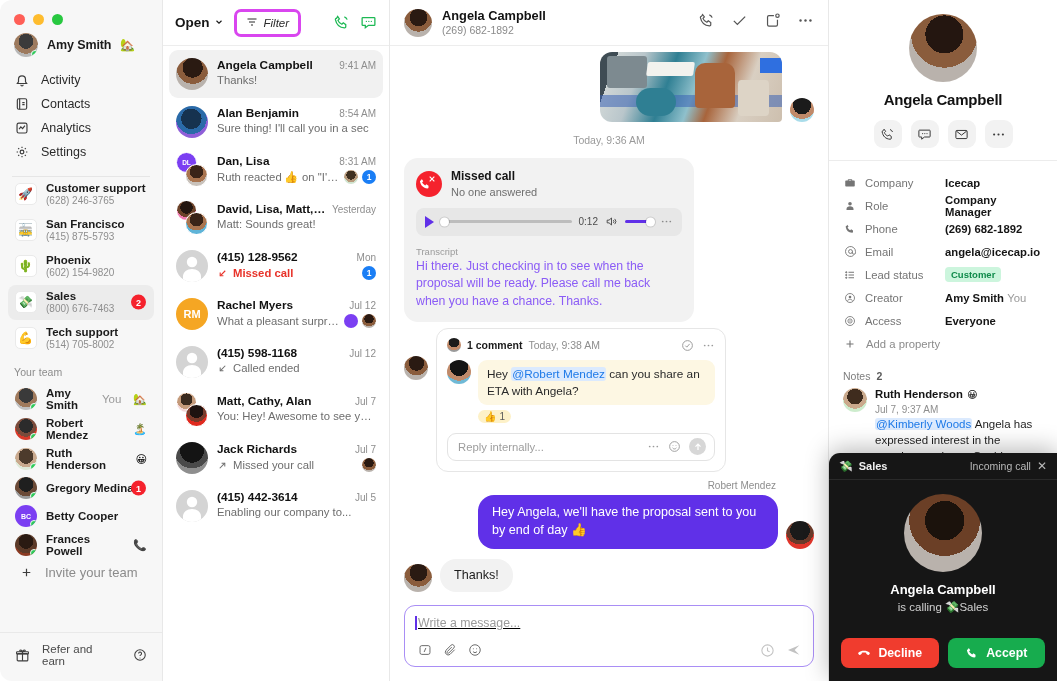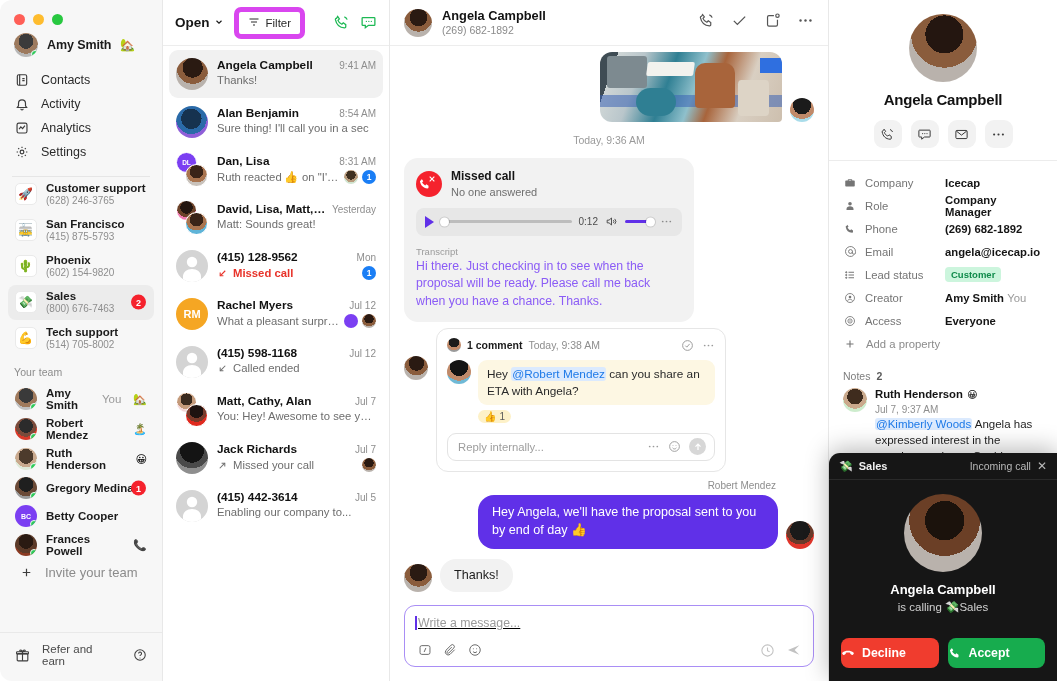"Filter" .filter-btn { border: 5px solid #d946ef -> 3px solid #d946ef; font-style: none -> italic }
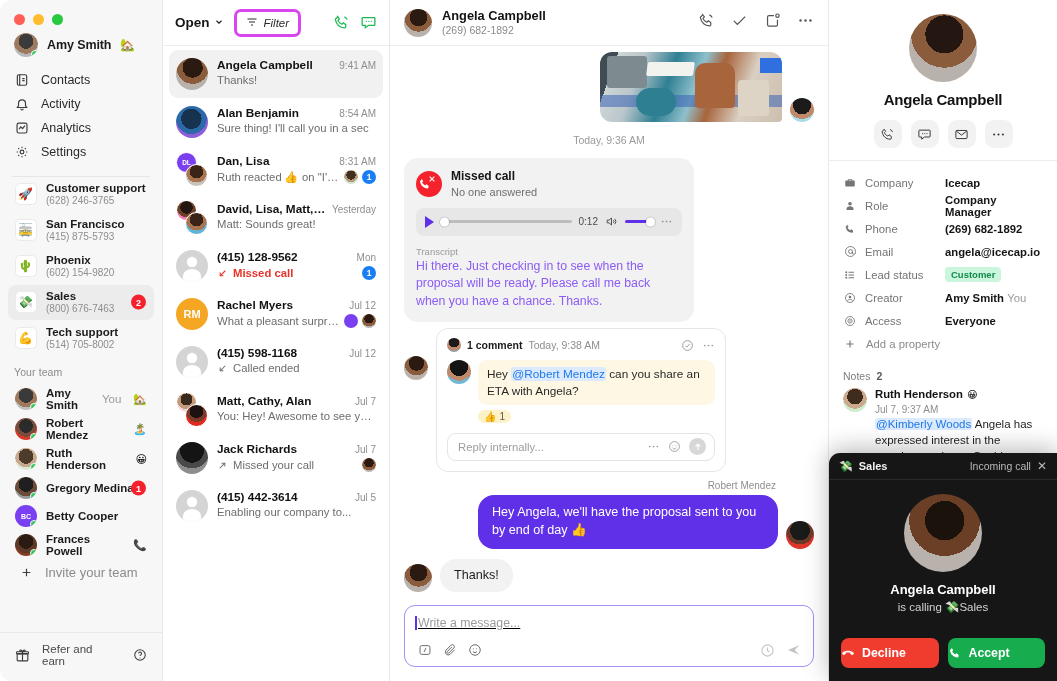"Contacts" div.nav-item { order: before "Activity" -> after "Activity" }
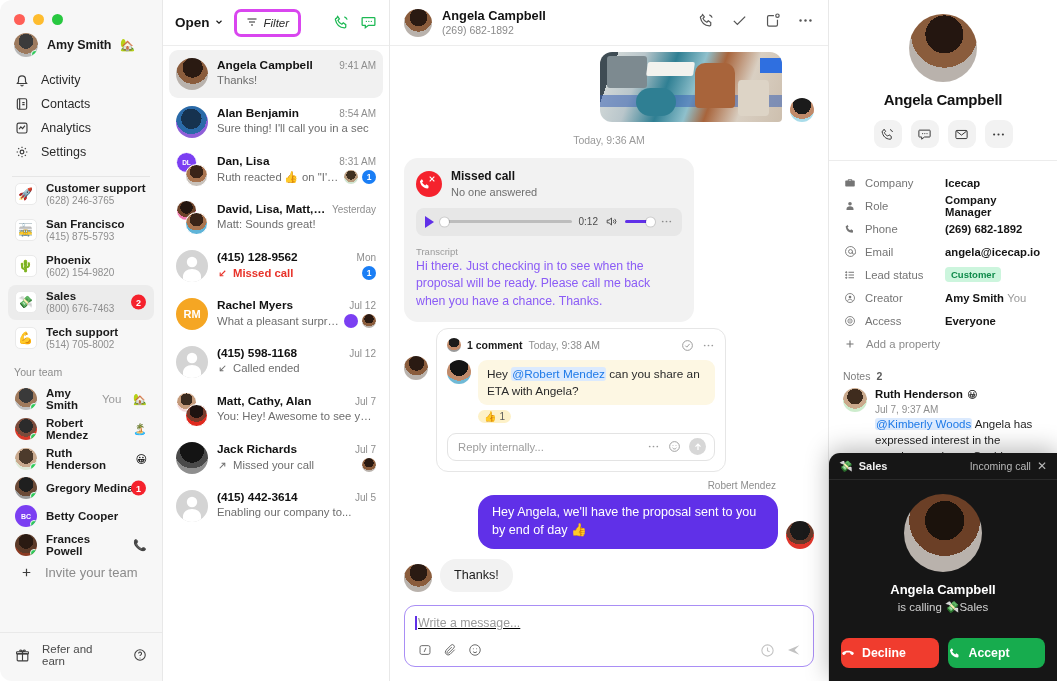"Decline" .call-btn { justify-content: none -> center }
